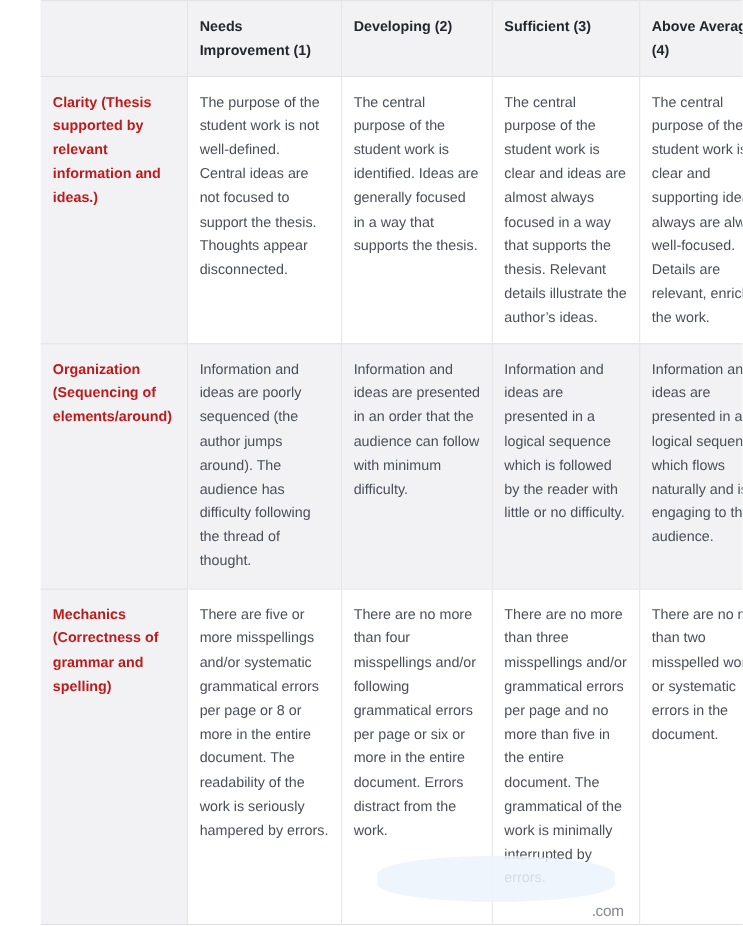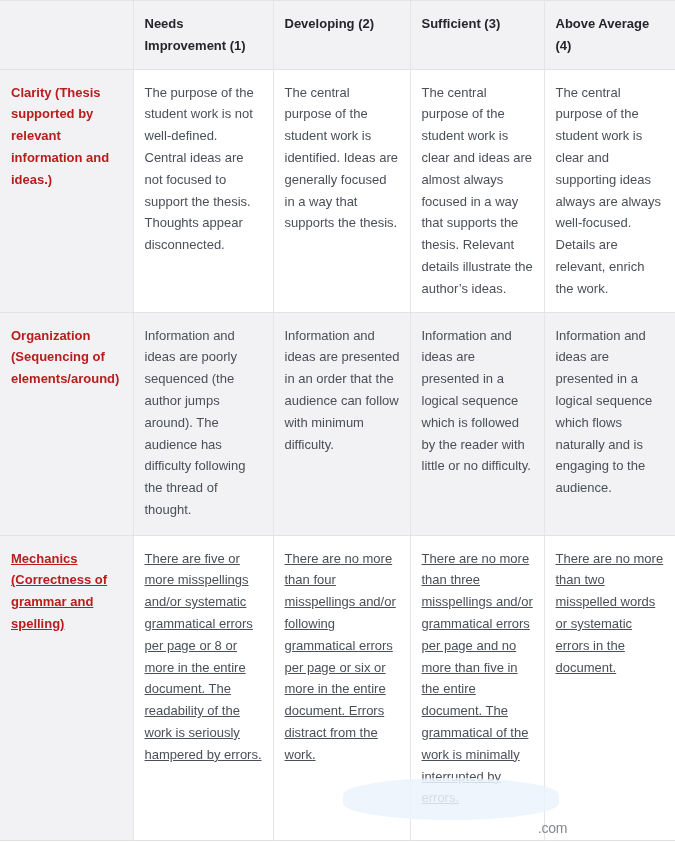"Needs Improvement (1)" .rubric-wrap { padding-left: none -> 37px }
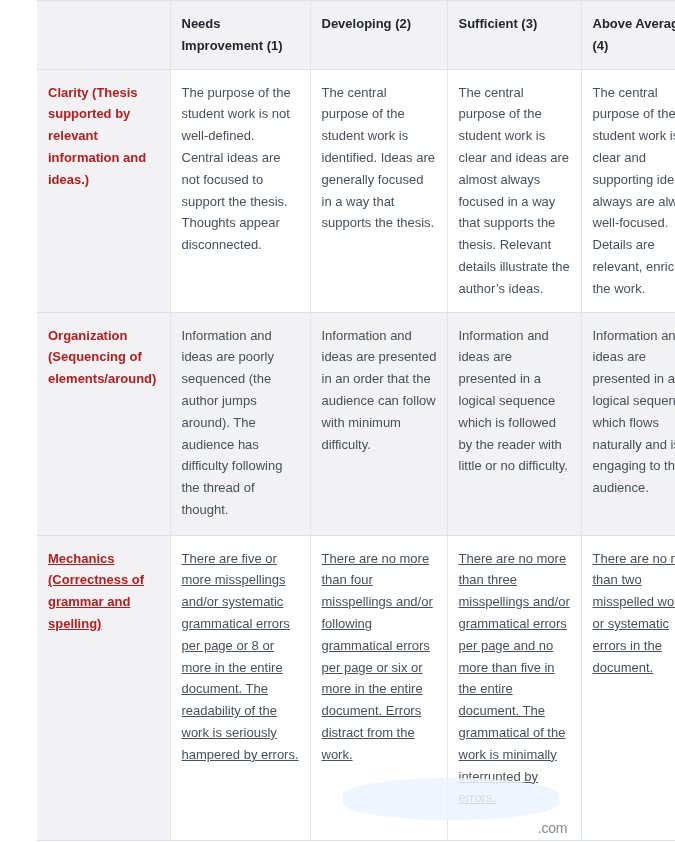"Mechanics (Correctness of grammar and" tr.row-r3 td { text-decoration: underline -> none }
